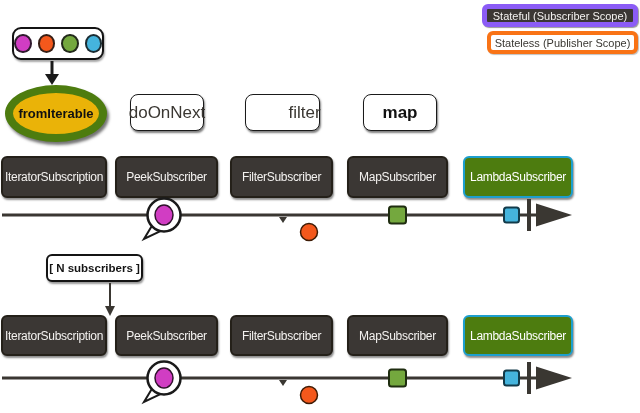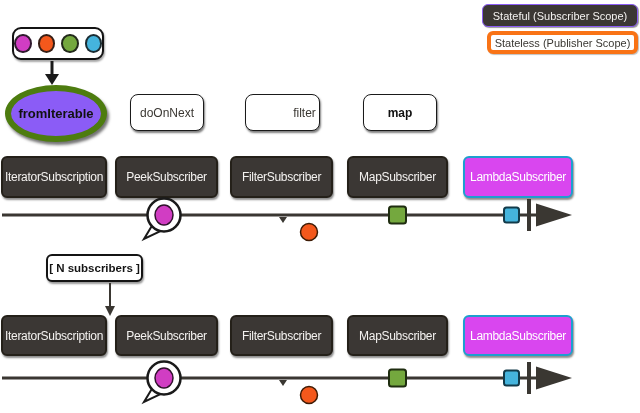"Stateful (Subscriber Scope)" .legend-dark { border: 1px solid #8b5cf6 -> 5px solid #8b5cf6 }
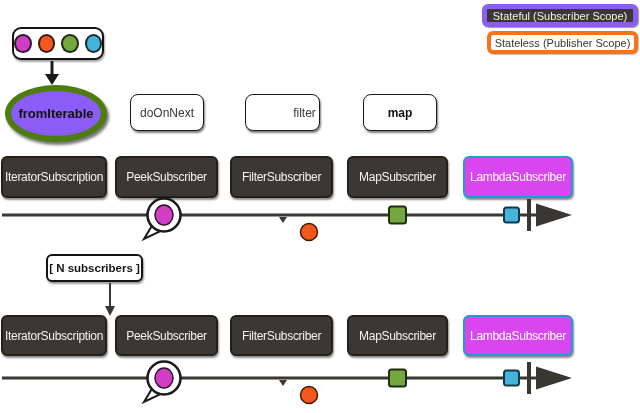"fromIterable" .ellipse-op { background: #8b5cf6 -> #eab308; border: 6px solid #4d7c0f -> 8px solid #4d7c0f }
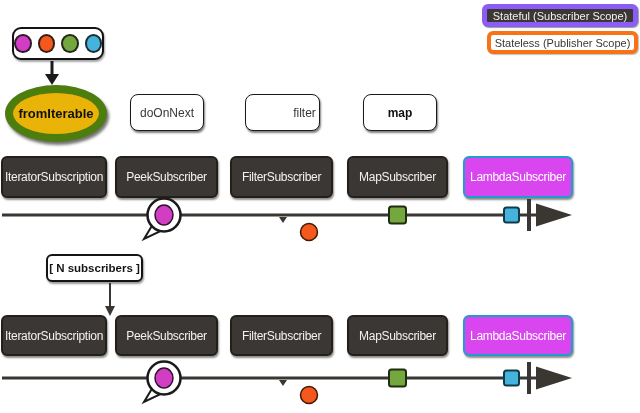"doOnNext" .op-box { font-size: 12px -> 17px }
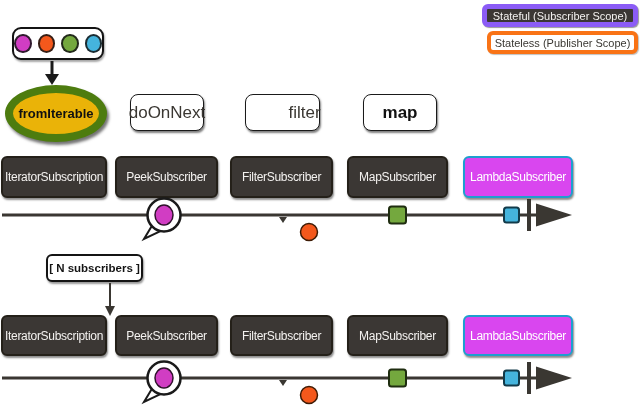"LambdaSubscriber" .sub-box.blue { background: #d946ef -> #4d7c0f }
